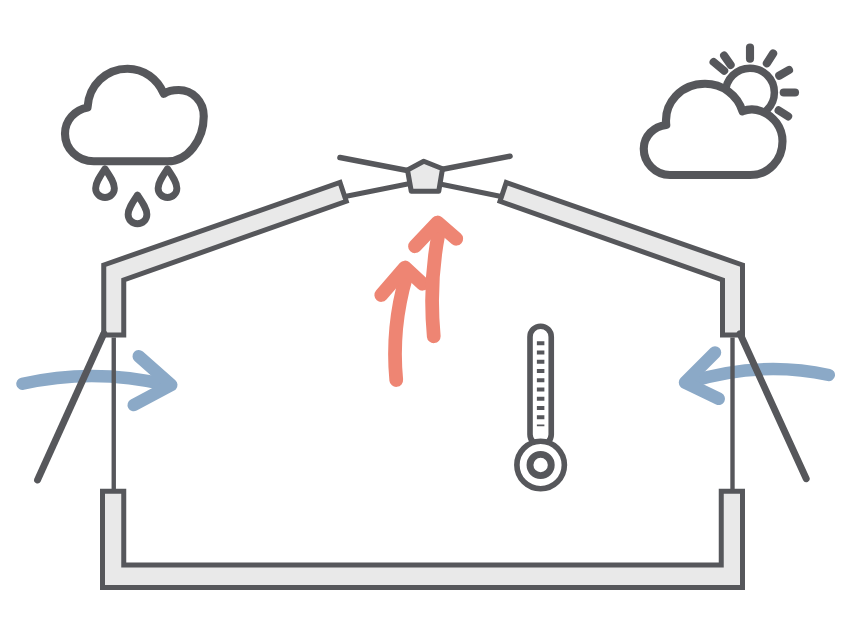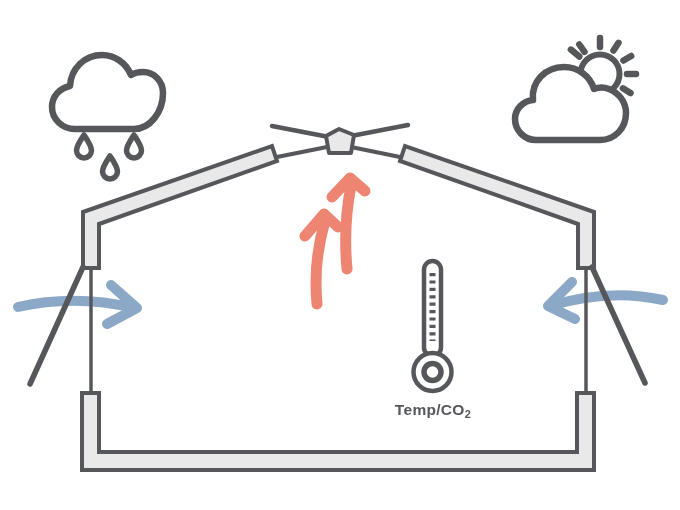"Temp/CO2" div.temp-label { html: <div> <span>Temp/CO</span><sub>2</sub> </div> -> none }
